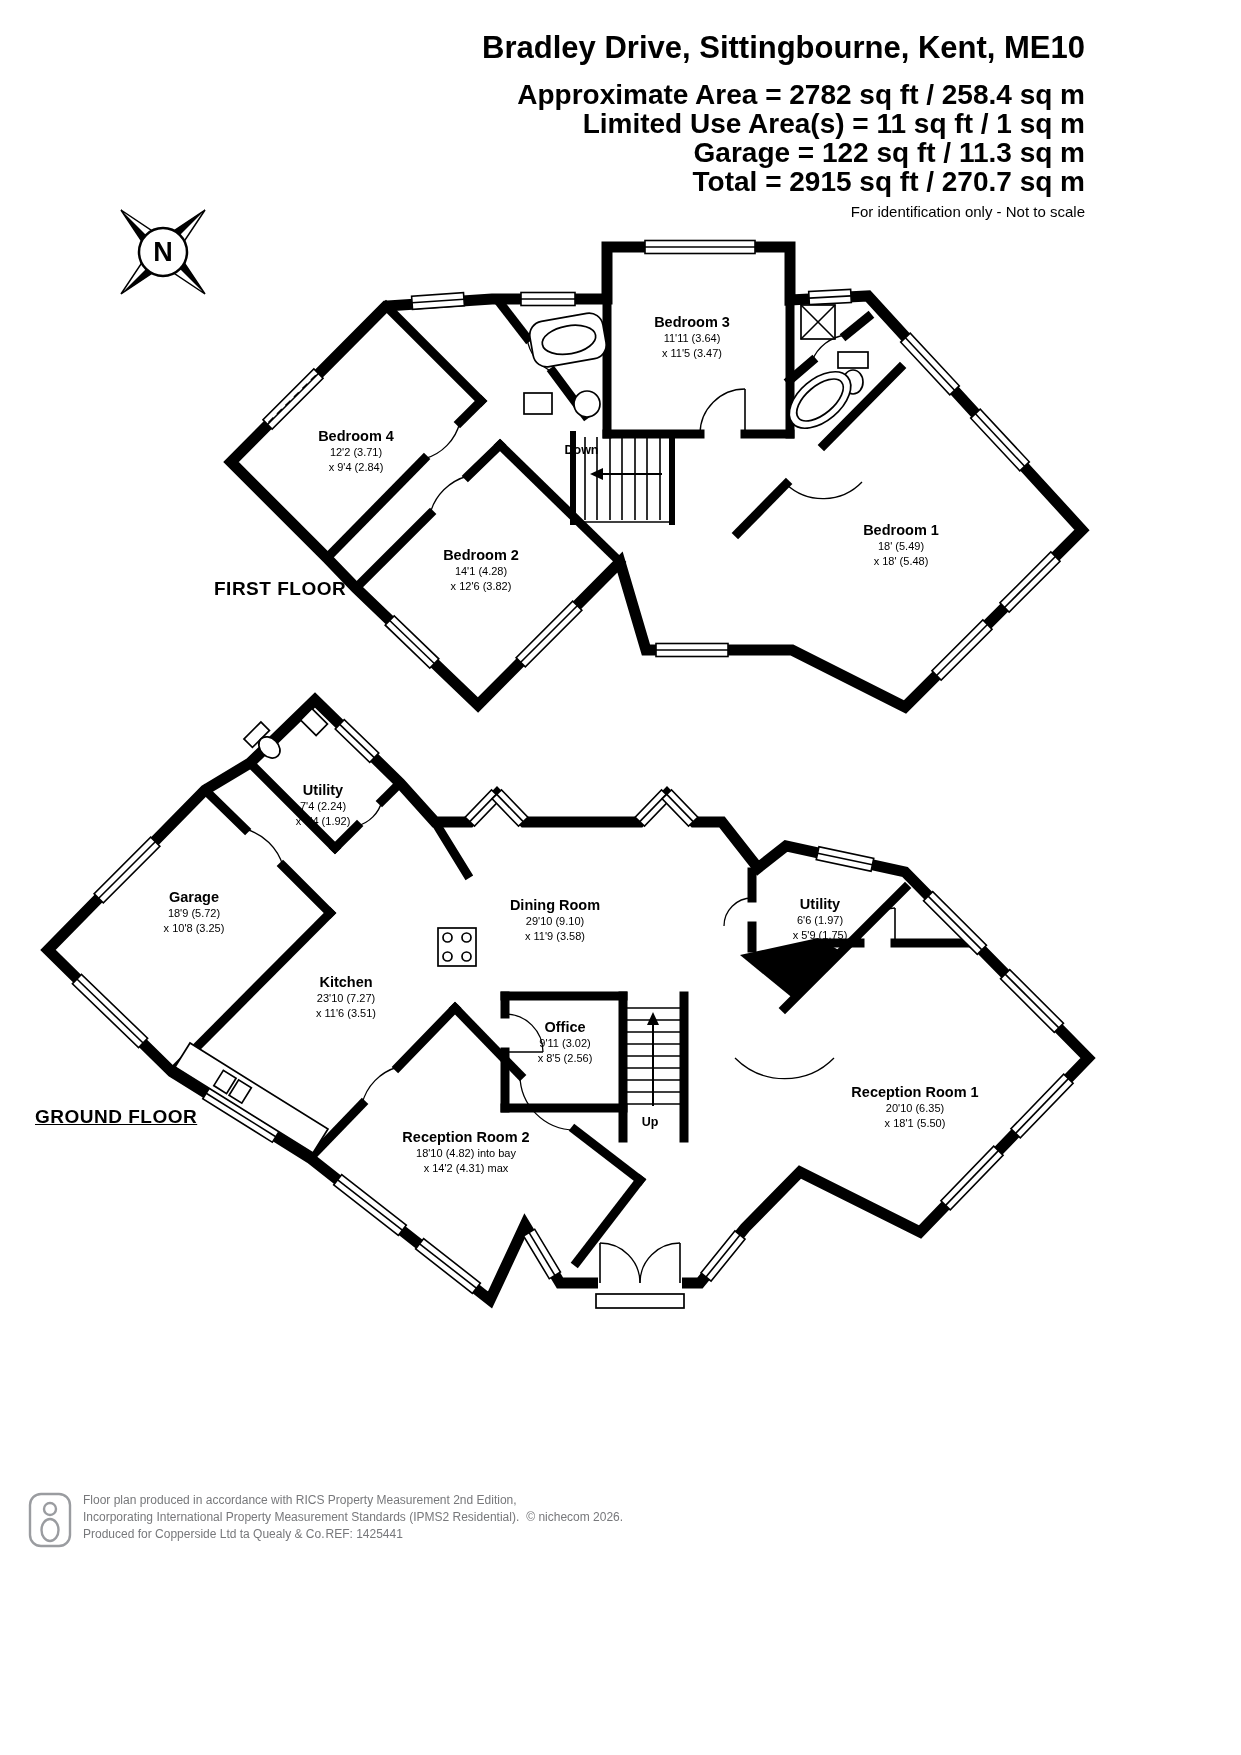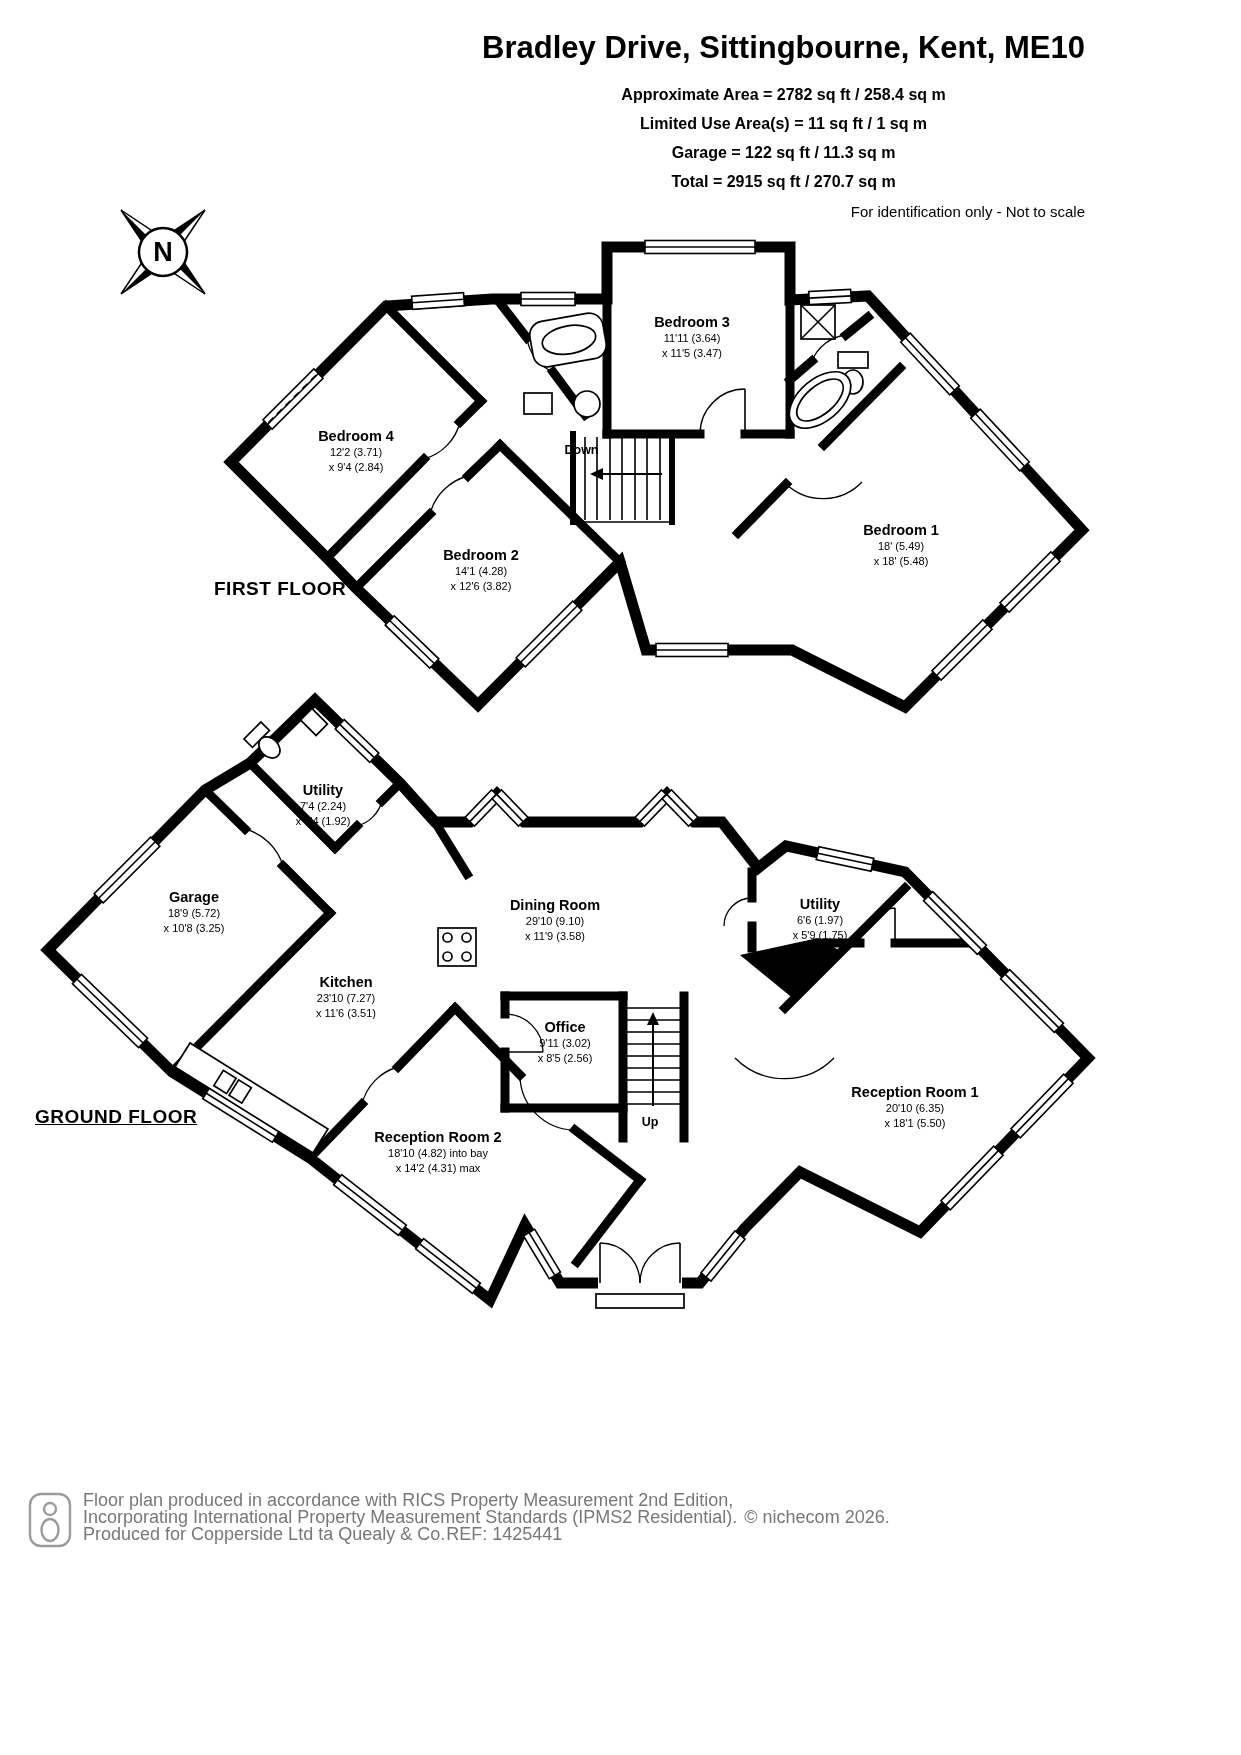"Approximate Area = 2782 sq" .area-line { font-size: 16px -> 28px; text-align: center -> none }
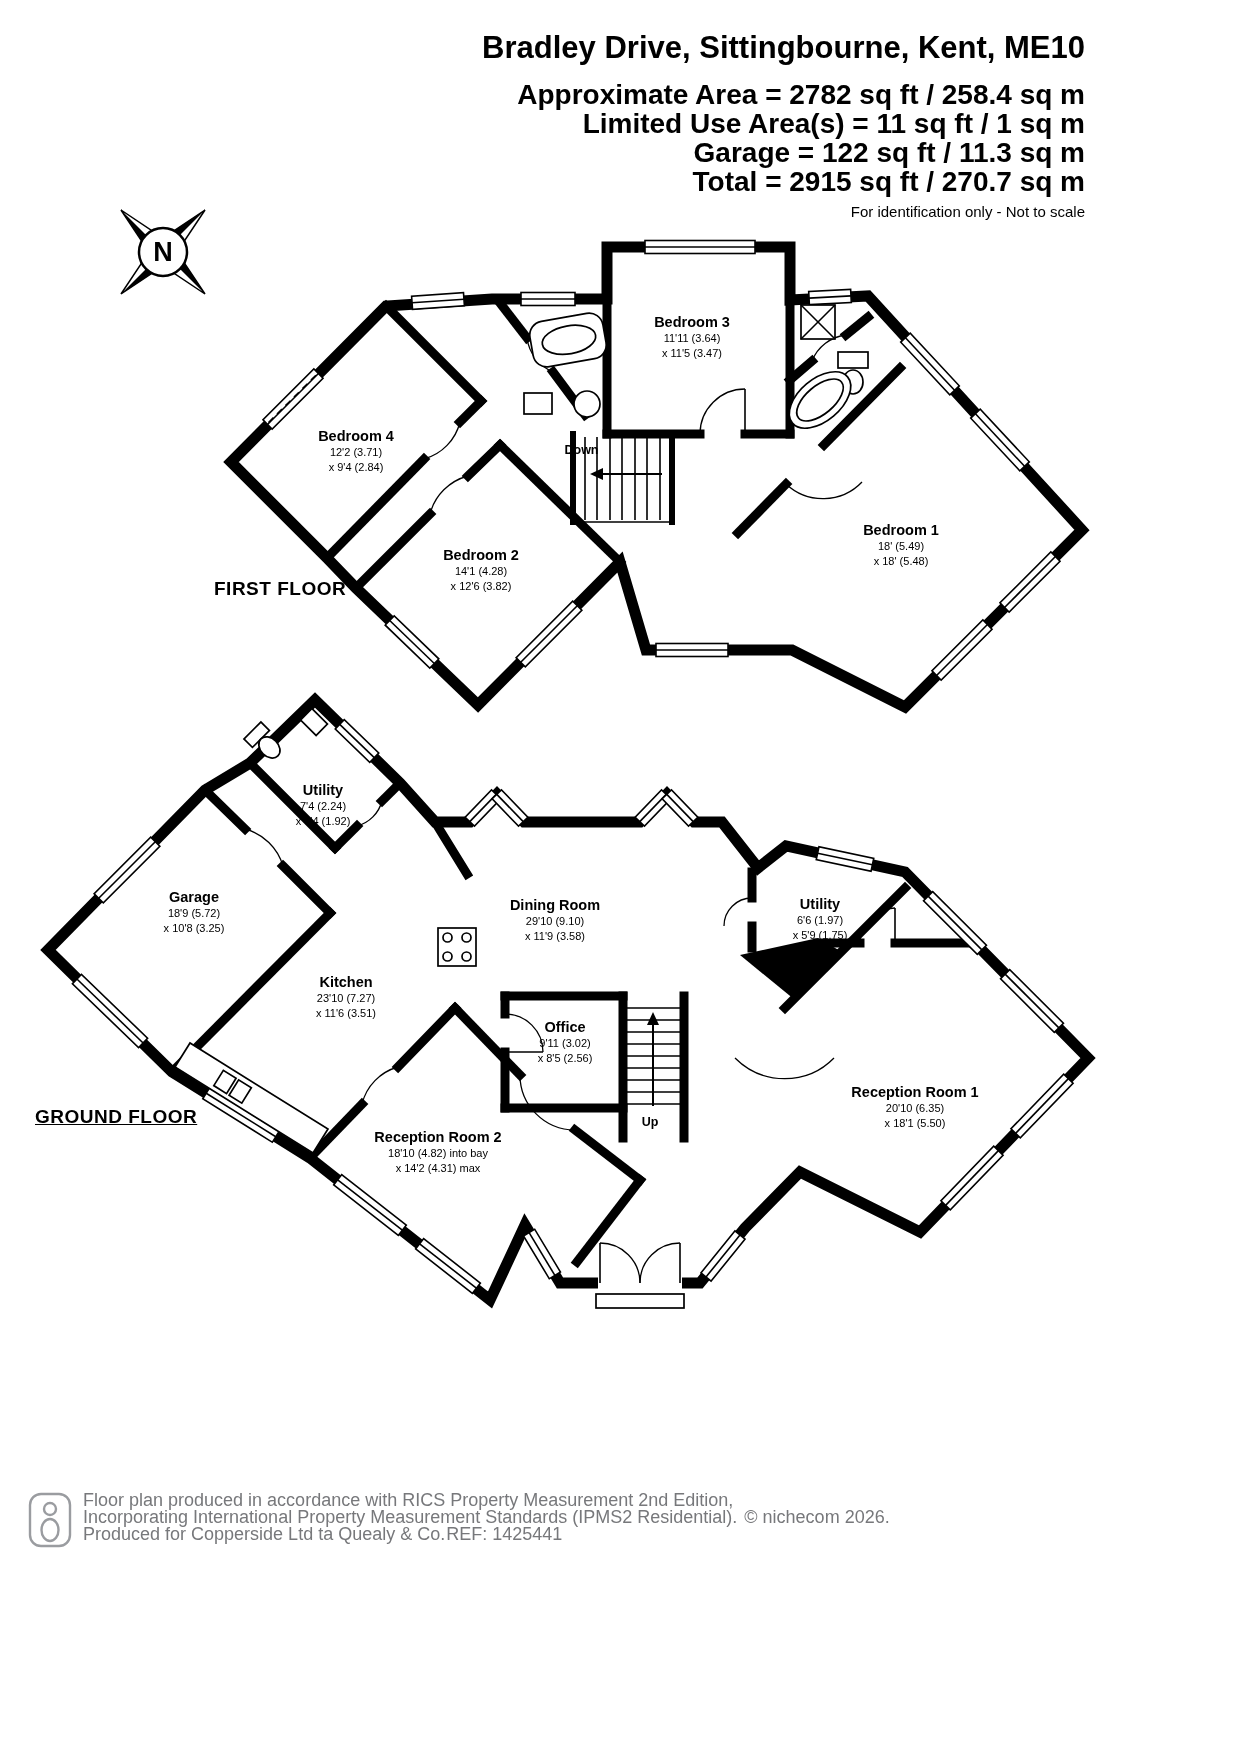"Reception Room 2" div.room-label { left: 438px -> 466px }
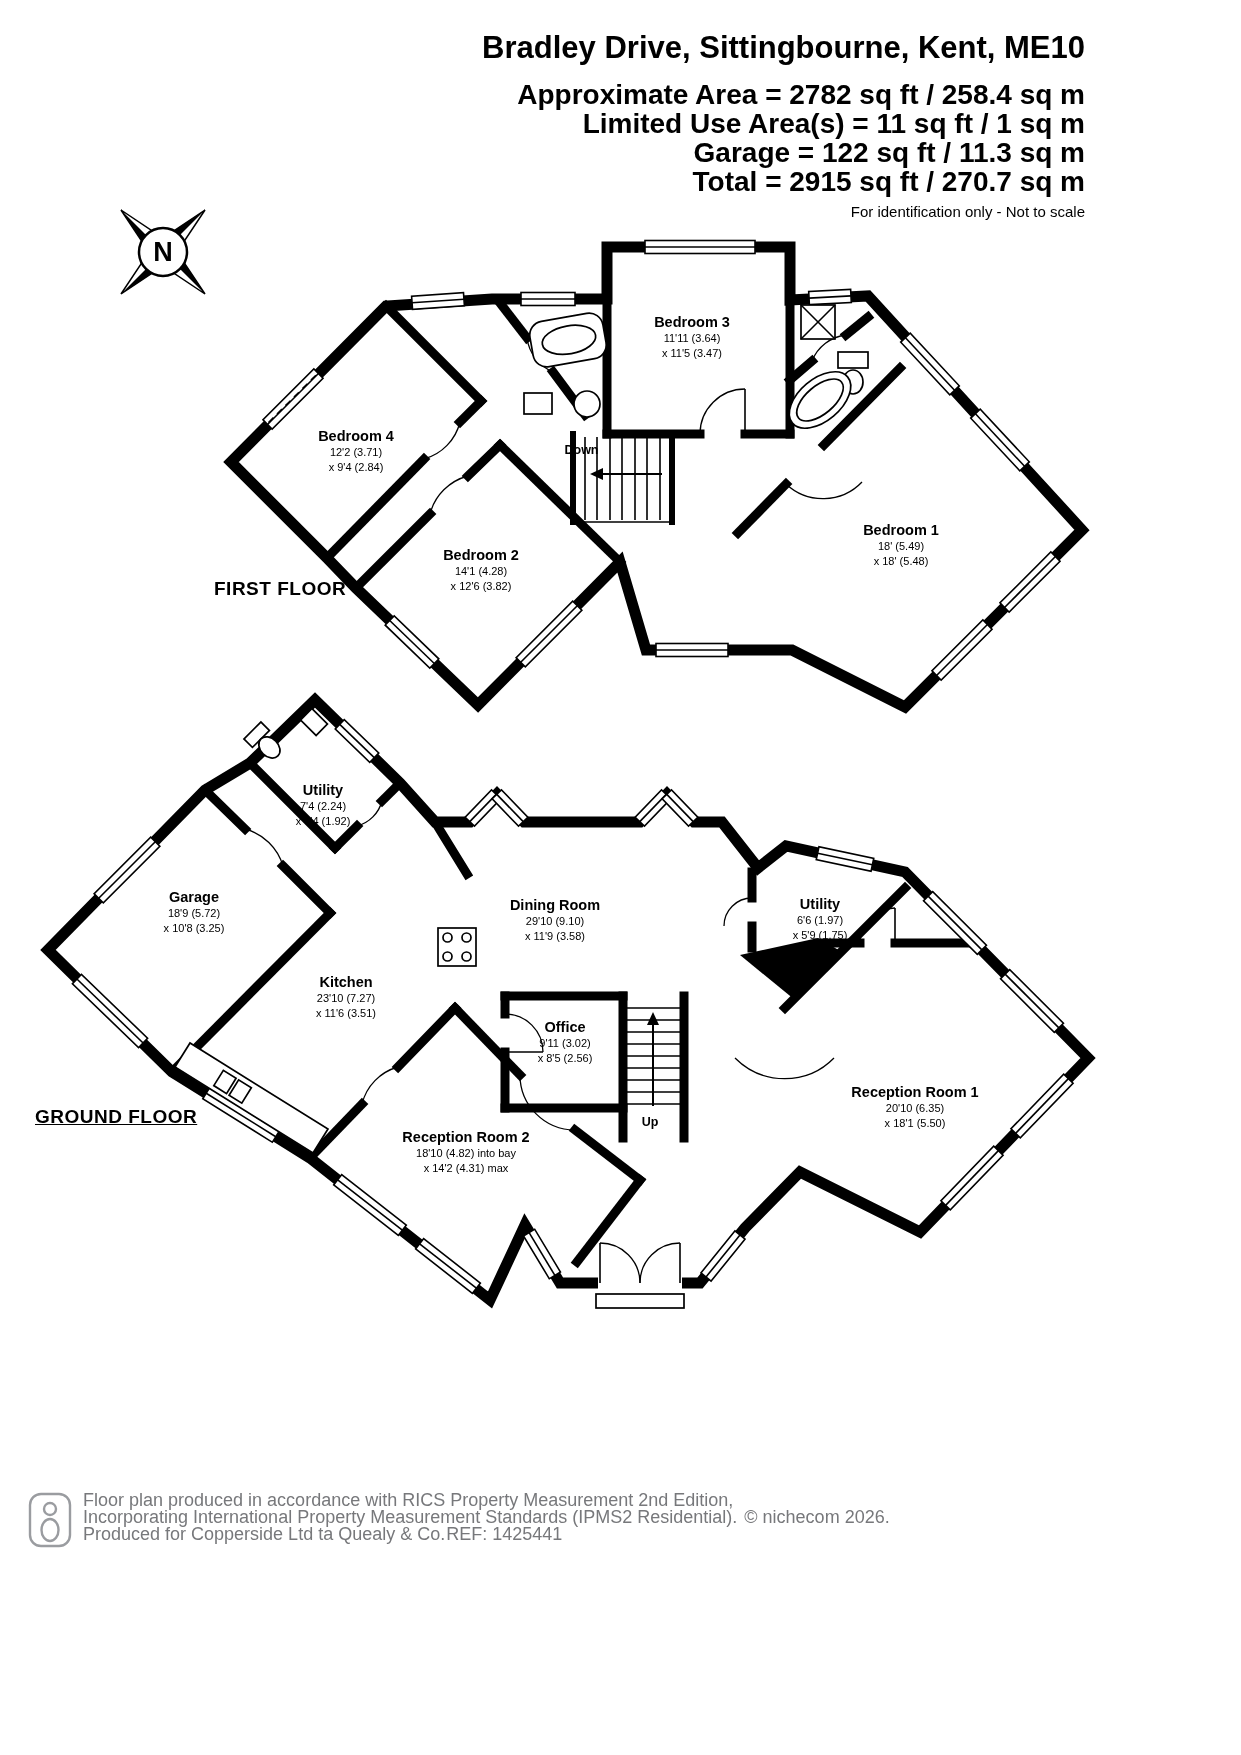"Floor plan produced in accordance" .footer-lines { font-size: 18px -> 12px }
